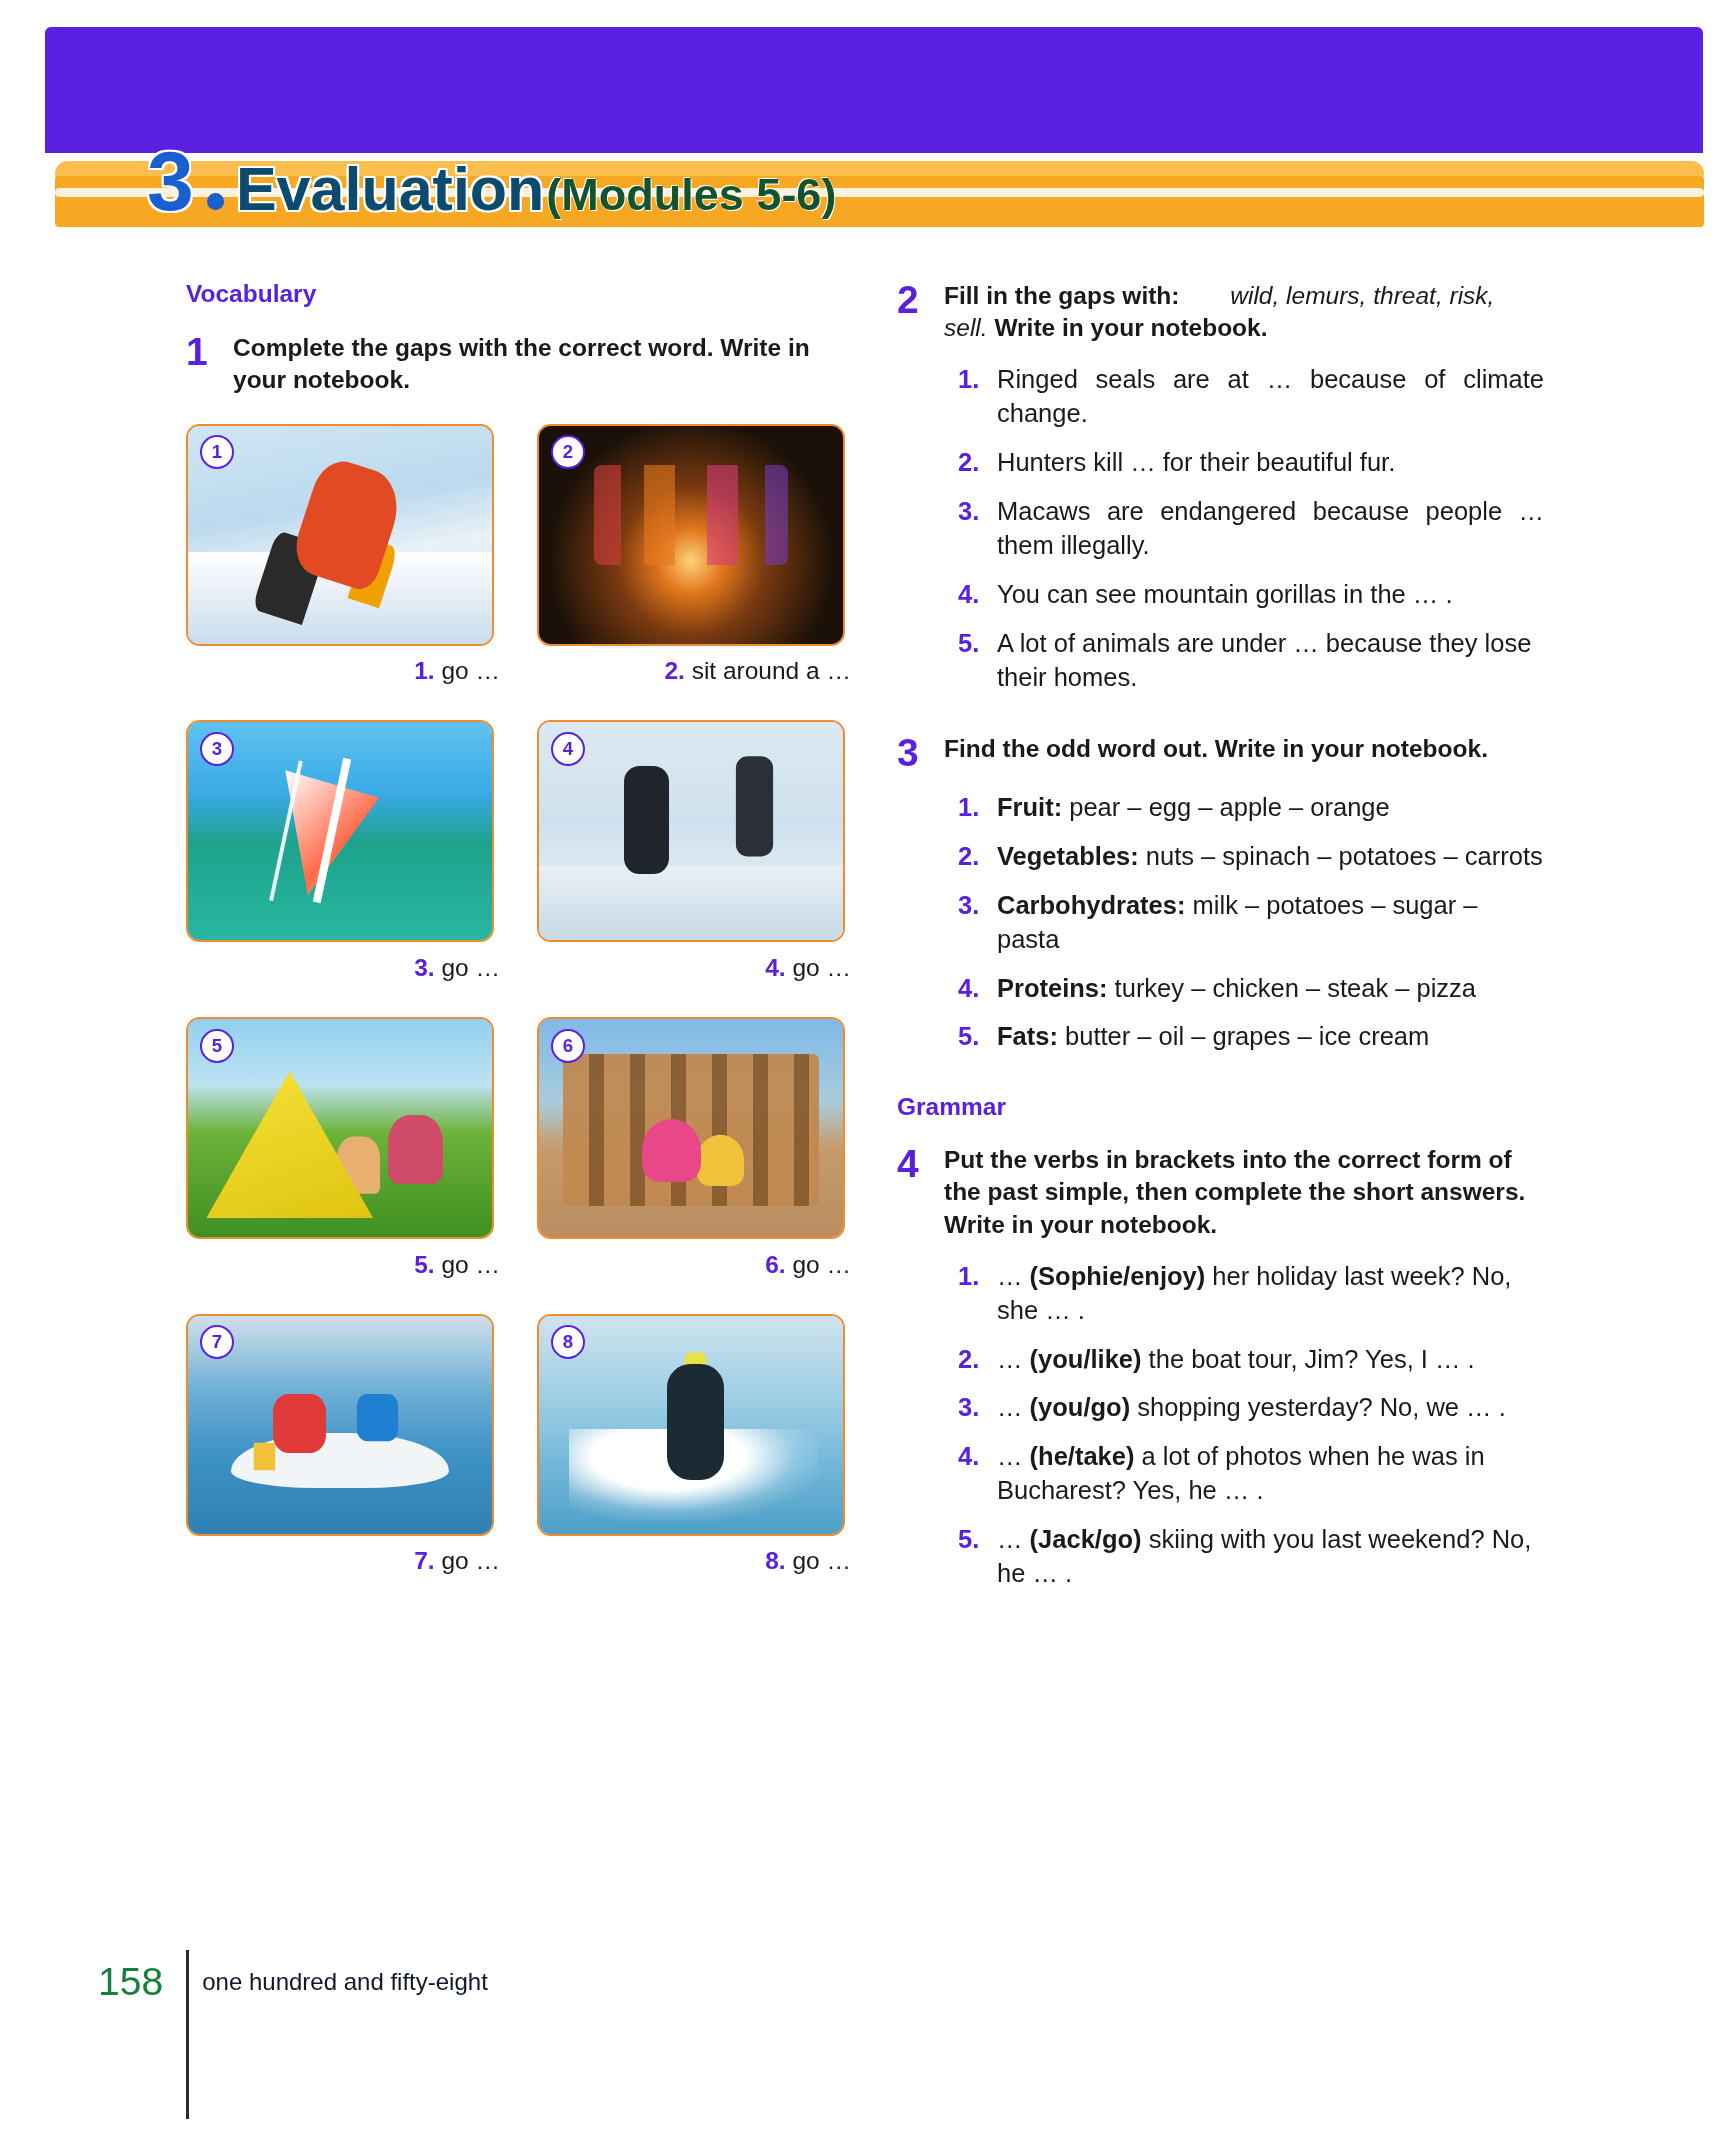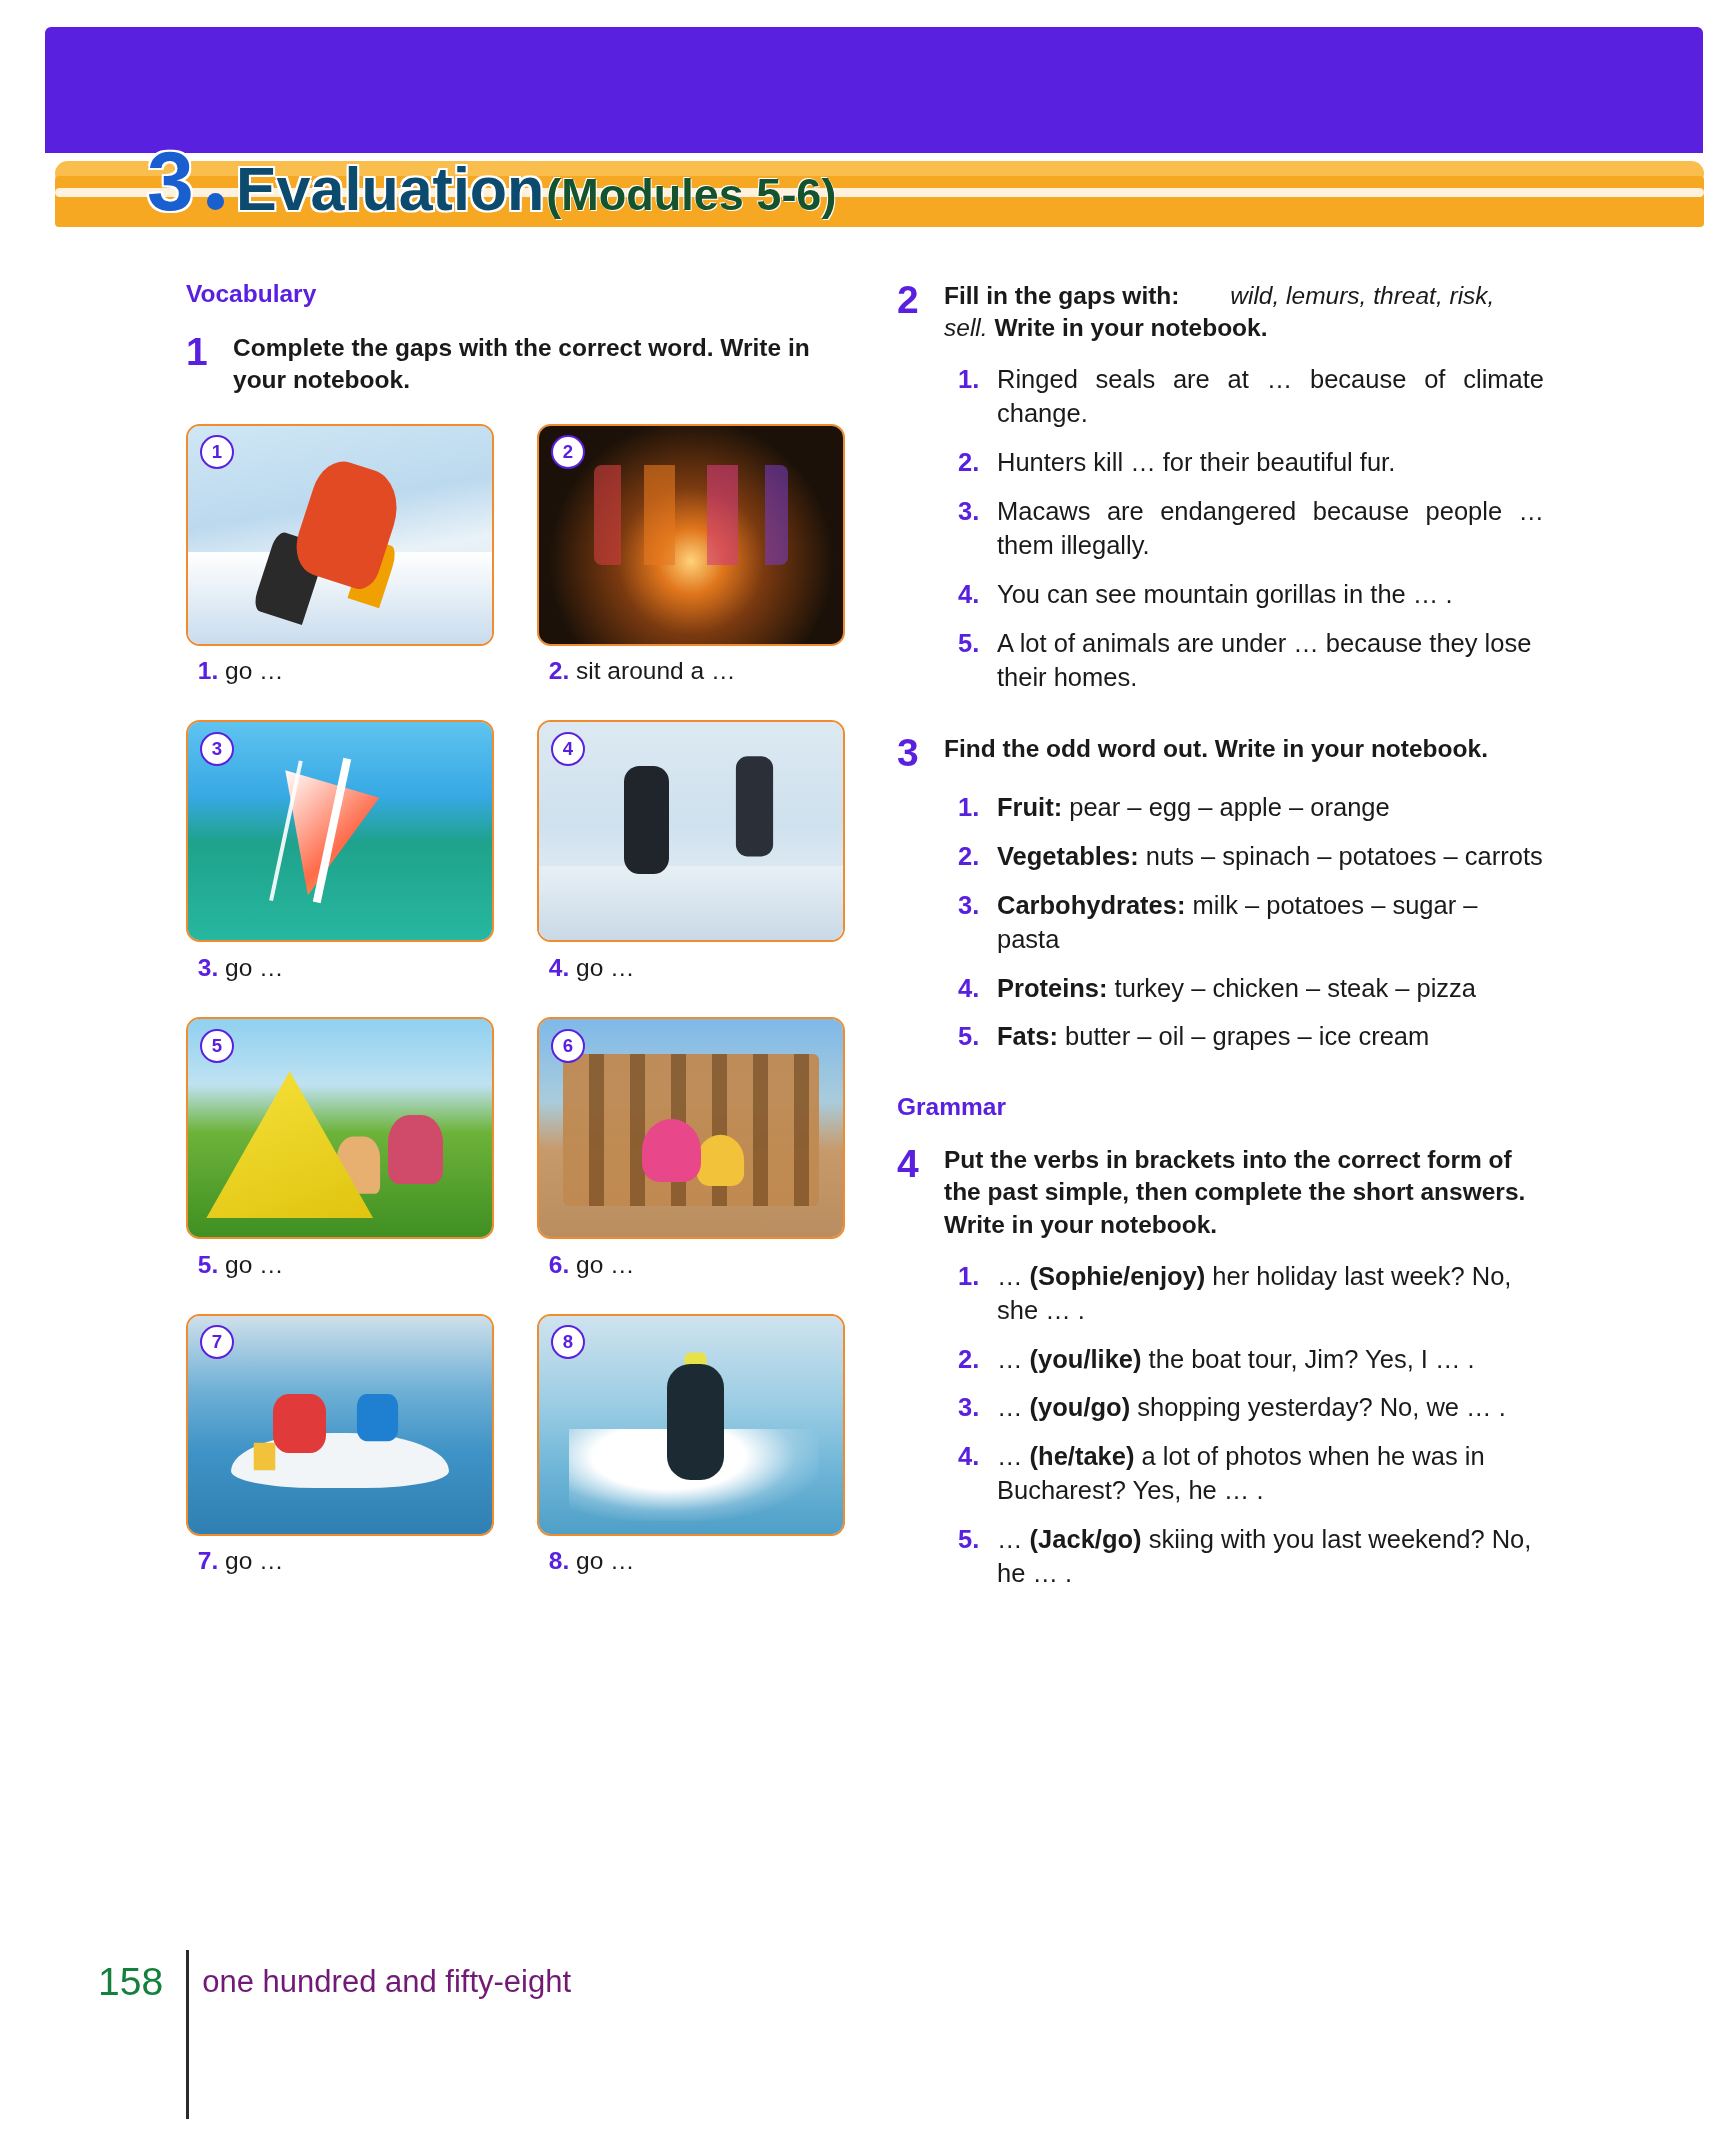"1. go …" .pic-caption { text-align: none -> right }
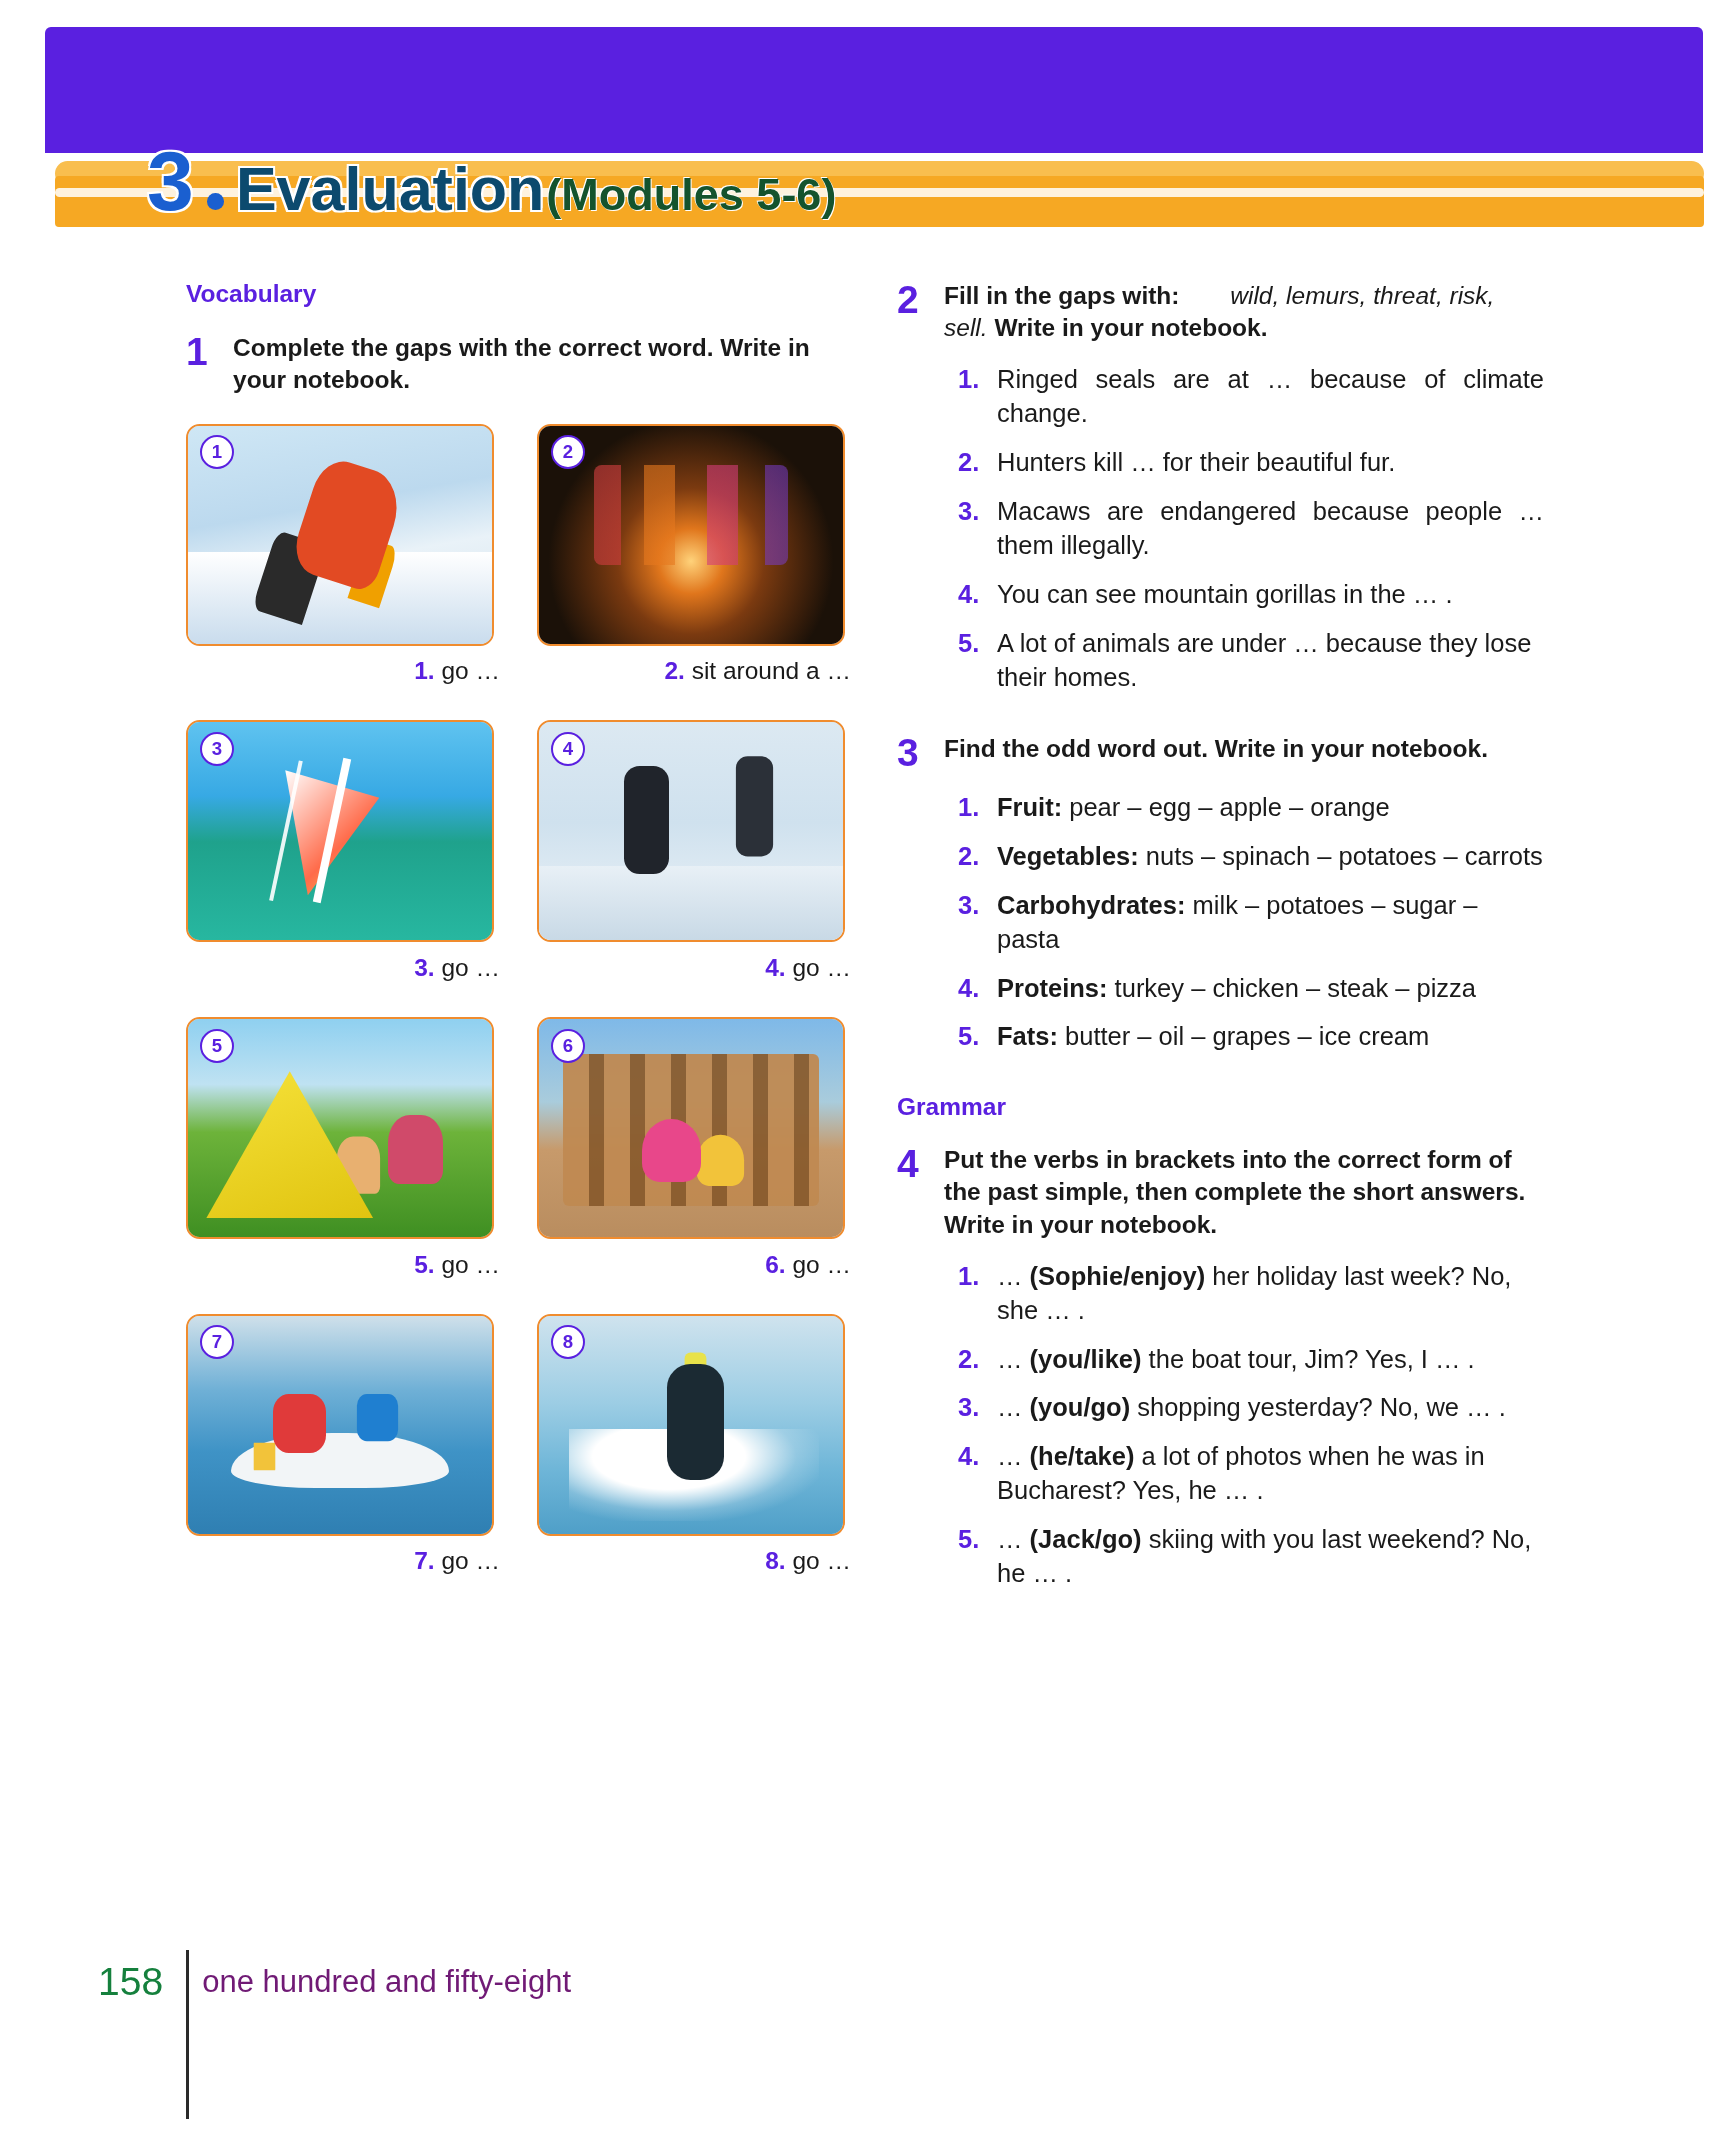"one hundred and fifty-eight" .page-words { color: #701a75 -> #0f172a; font-size: 31px -> 24px }
